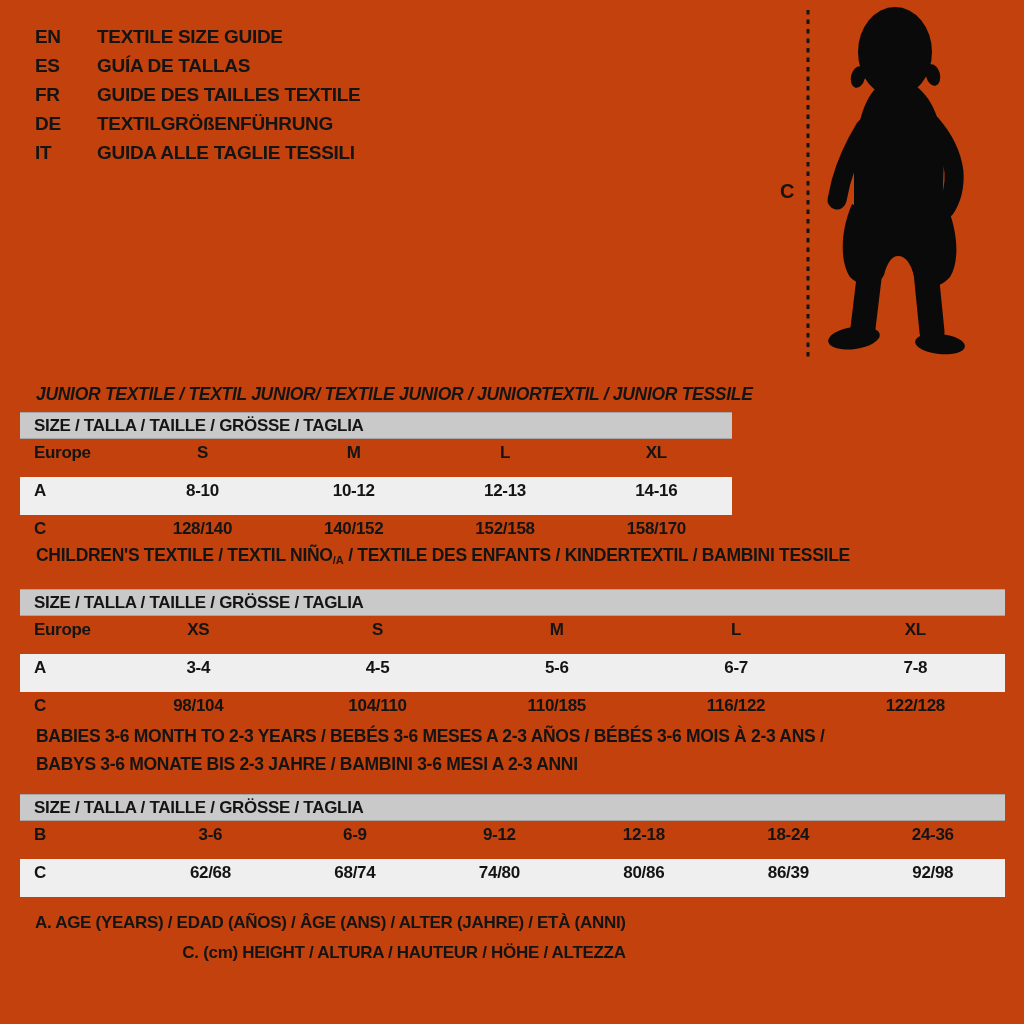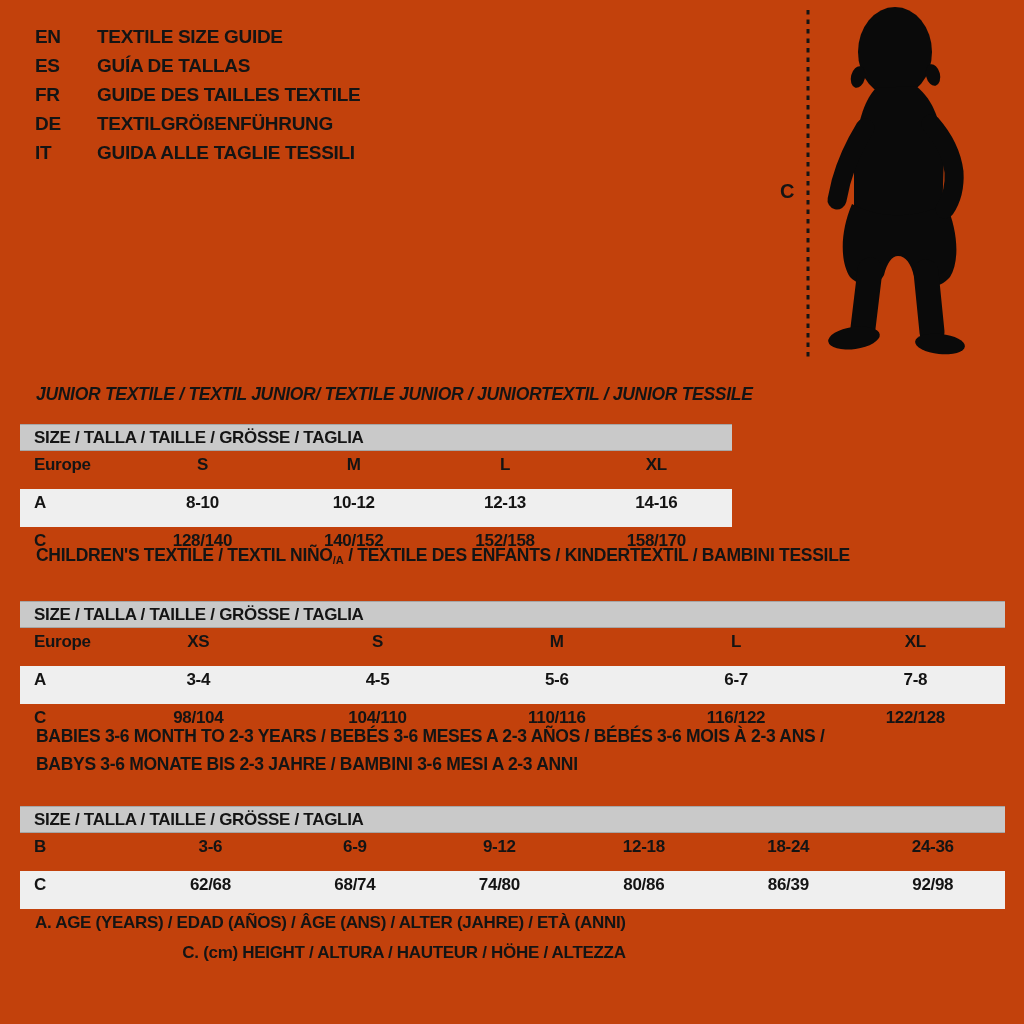"SIZE / TALLA / TAILLE" .size-table { margin-top: 12px -> none }
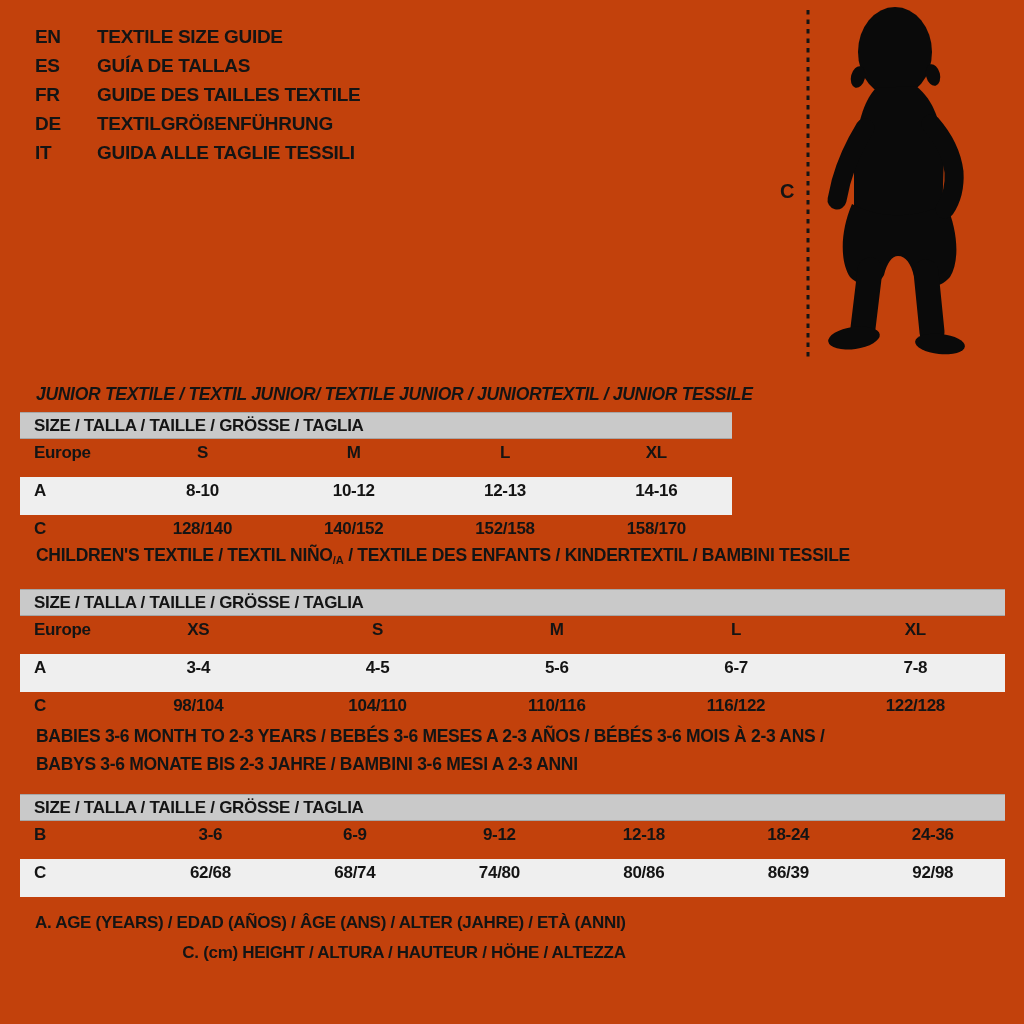"110/116" span.t-cell { text: 110/116 -> 110/185 }
